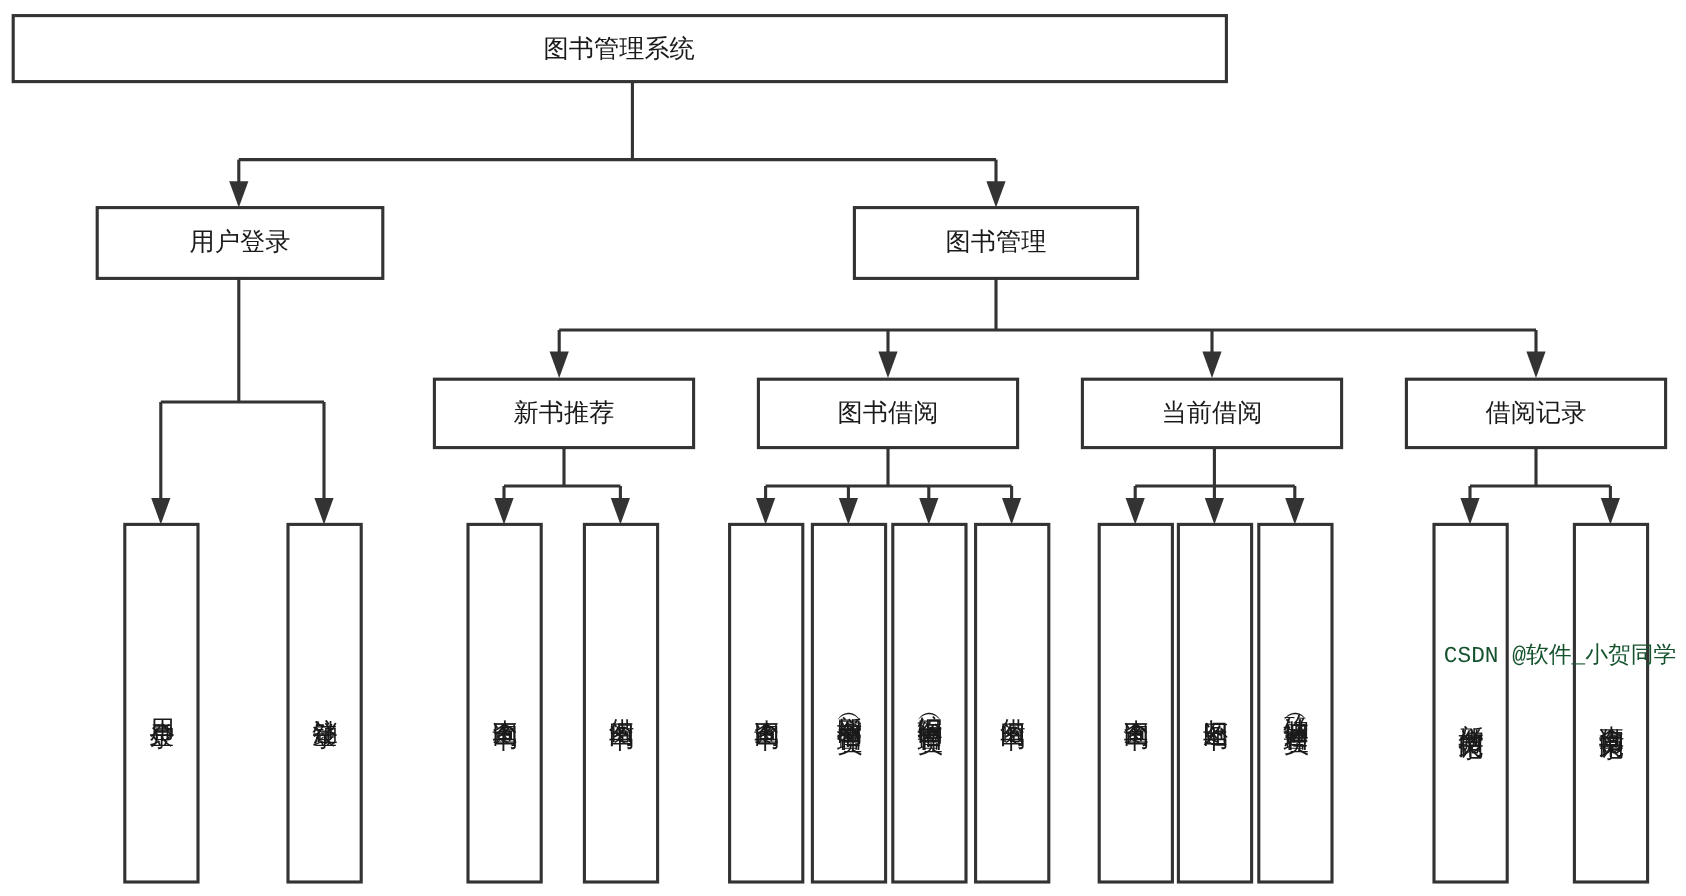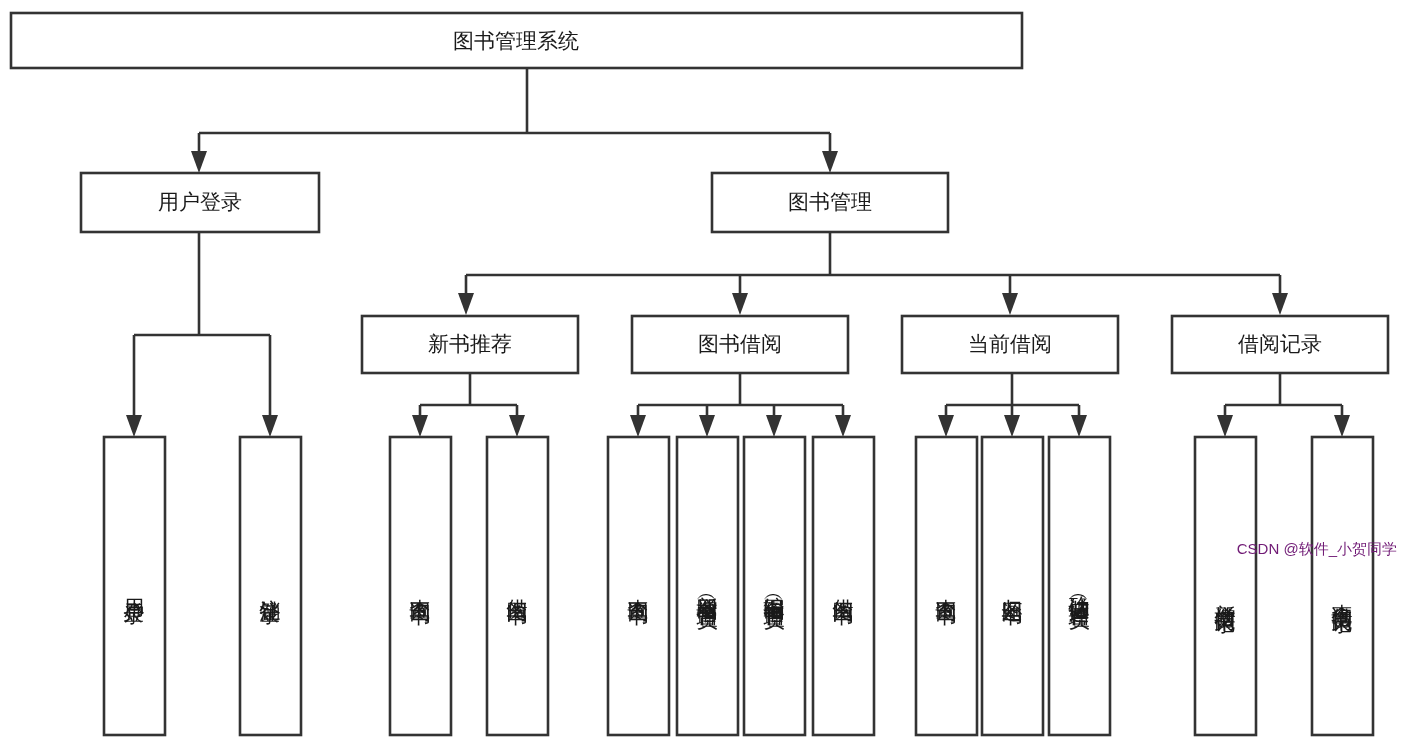"CSDN @软件_小贺同学" #watermark { color: #701a75 -> #14532d; font-family: Liberation Sans, sans-serif -> Liberation Mono, monospace; font-size: 15px -> 19px }
